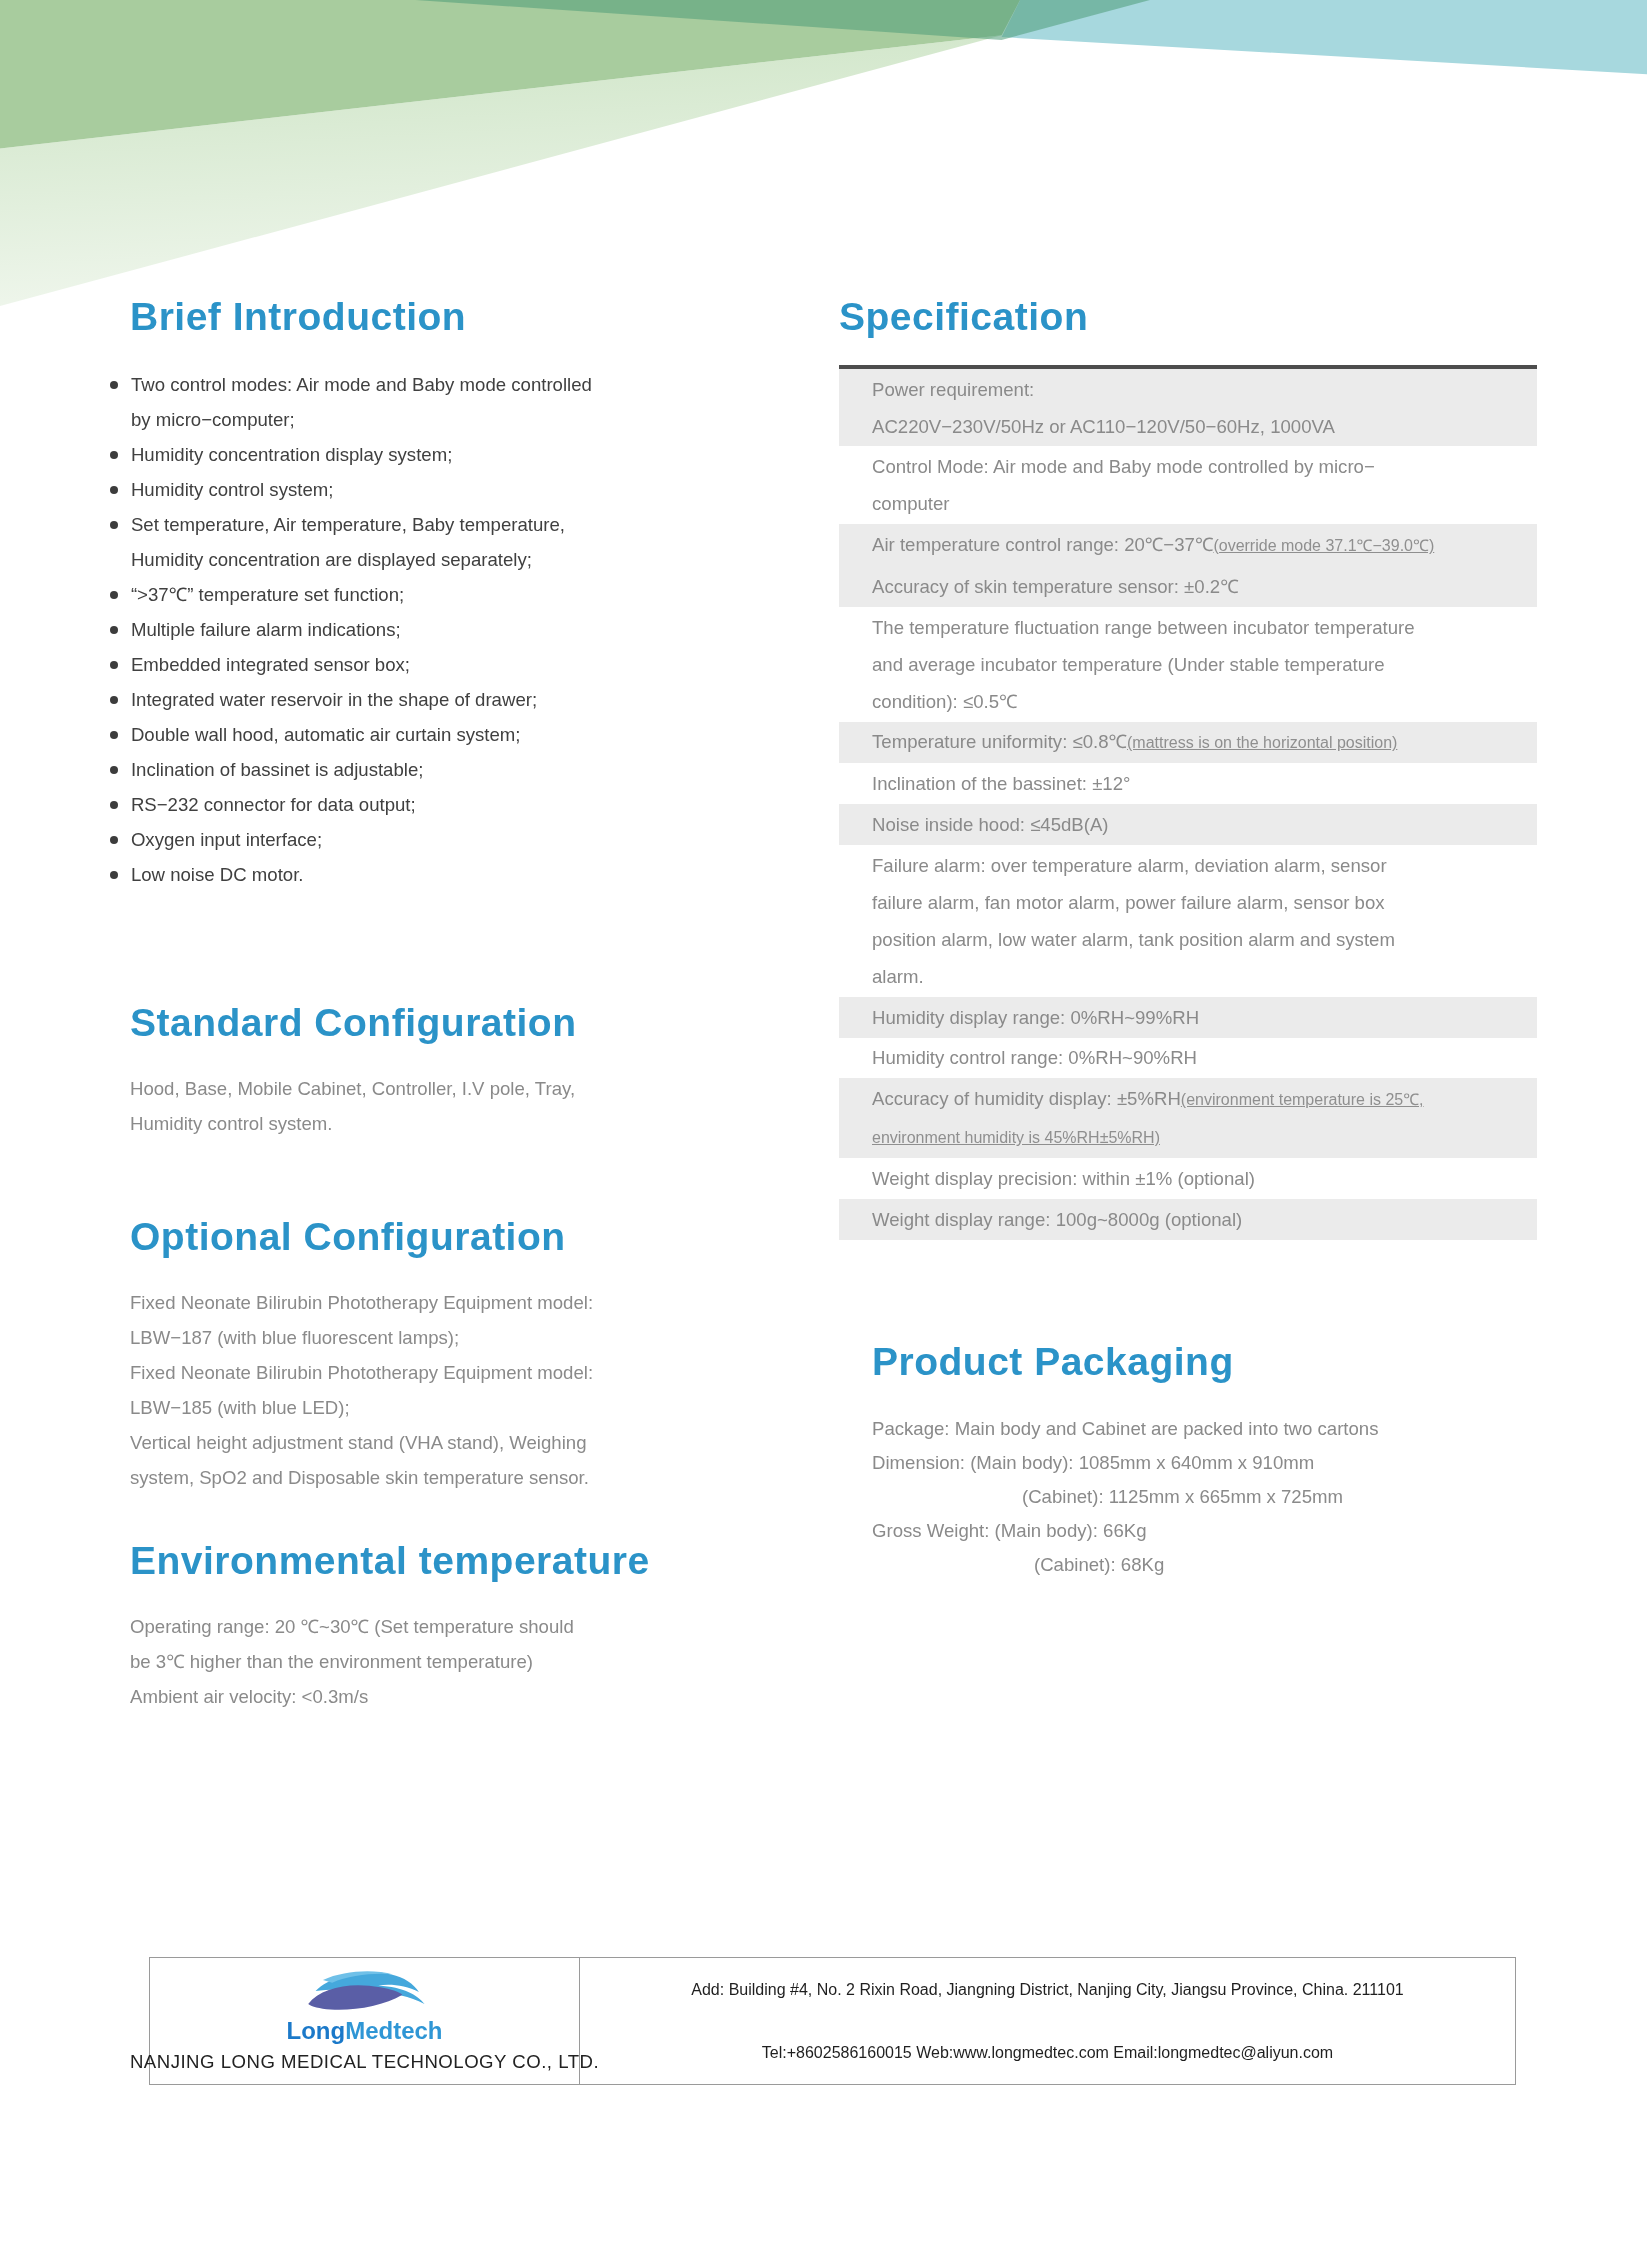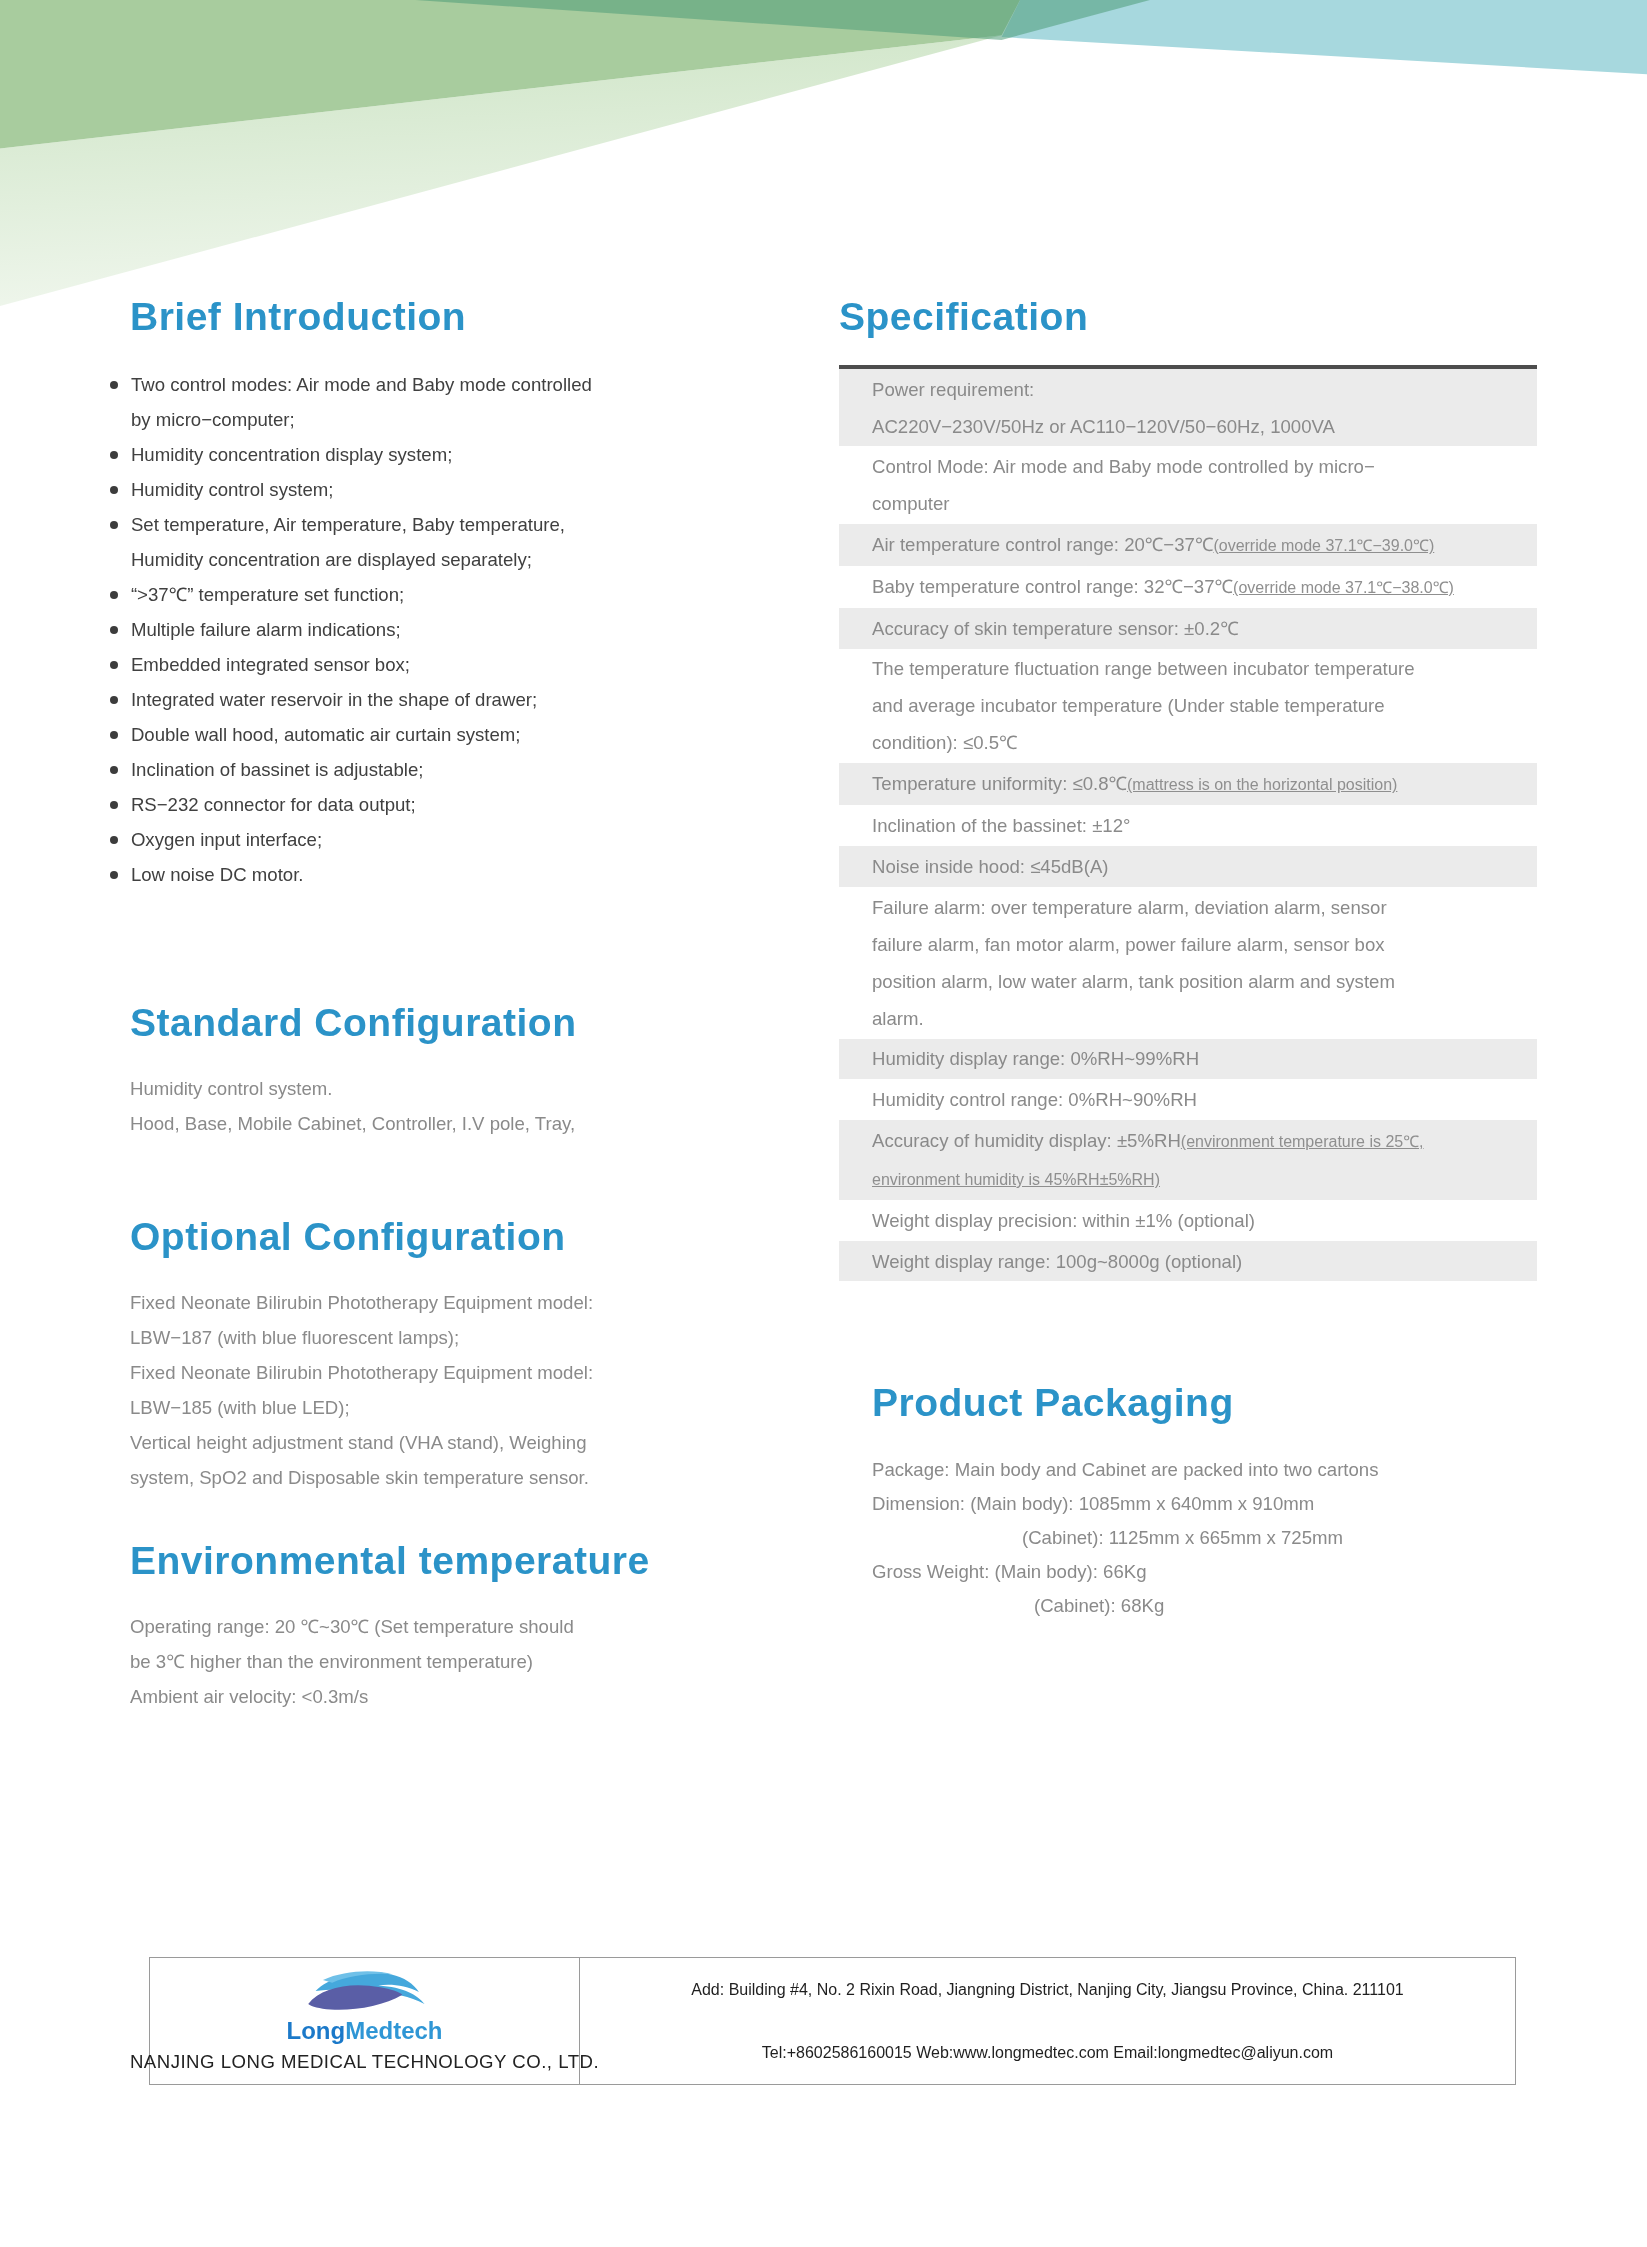"Baby temperature control range:" div.spec-row { html: <div> <div><span>Baby temperature control range: 32℃−37℃</span><span>(override mode 37.1℃−38.0℃)</span></div> </div> -> none }
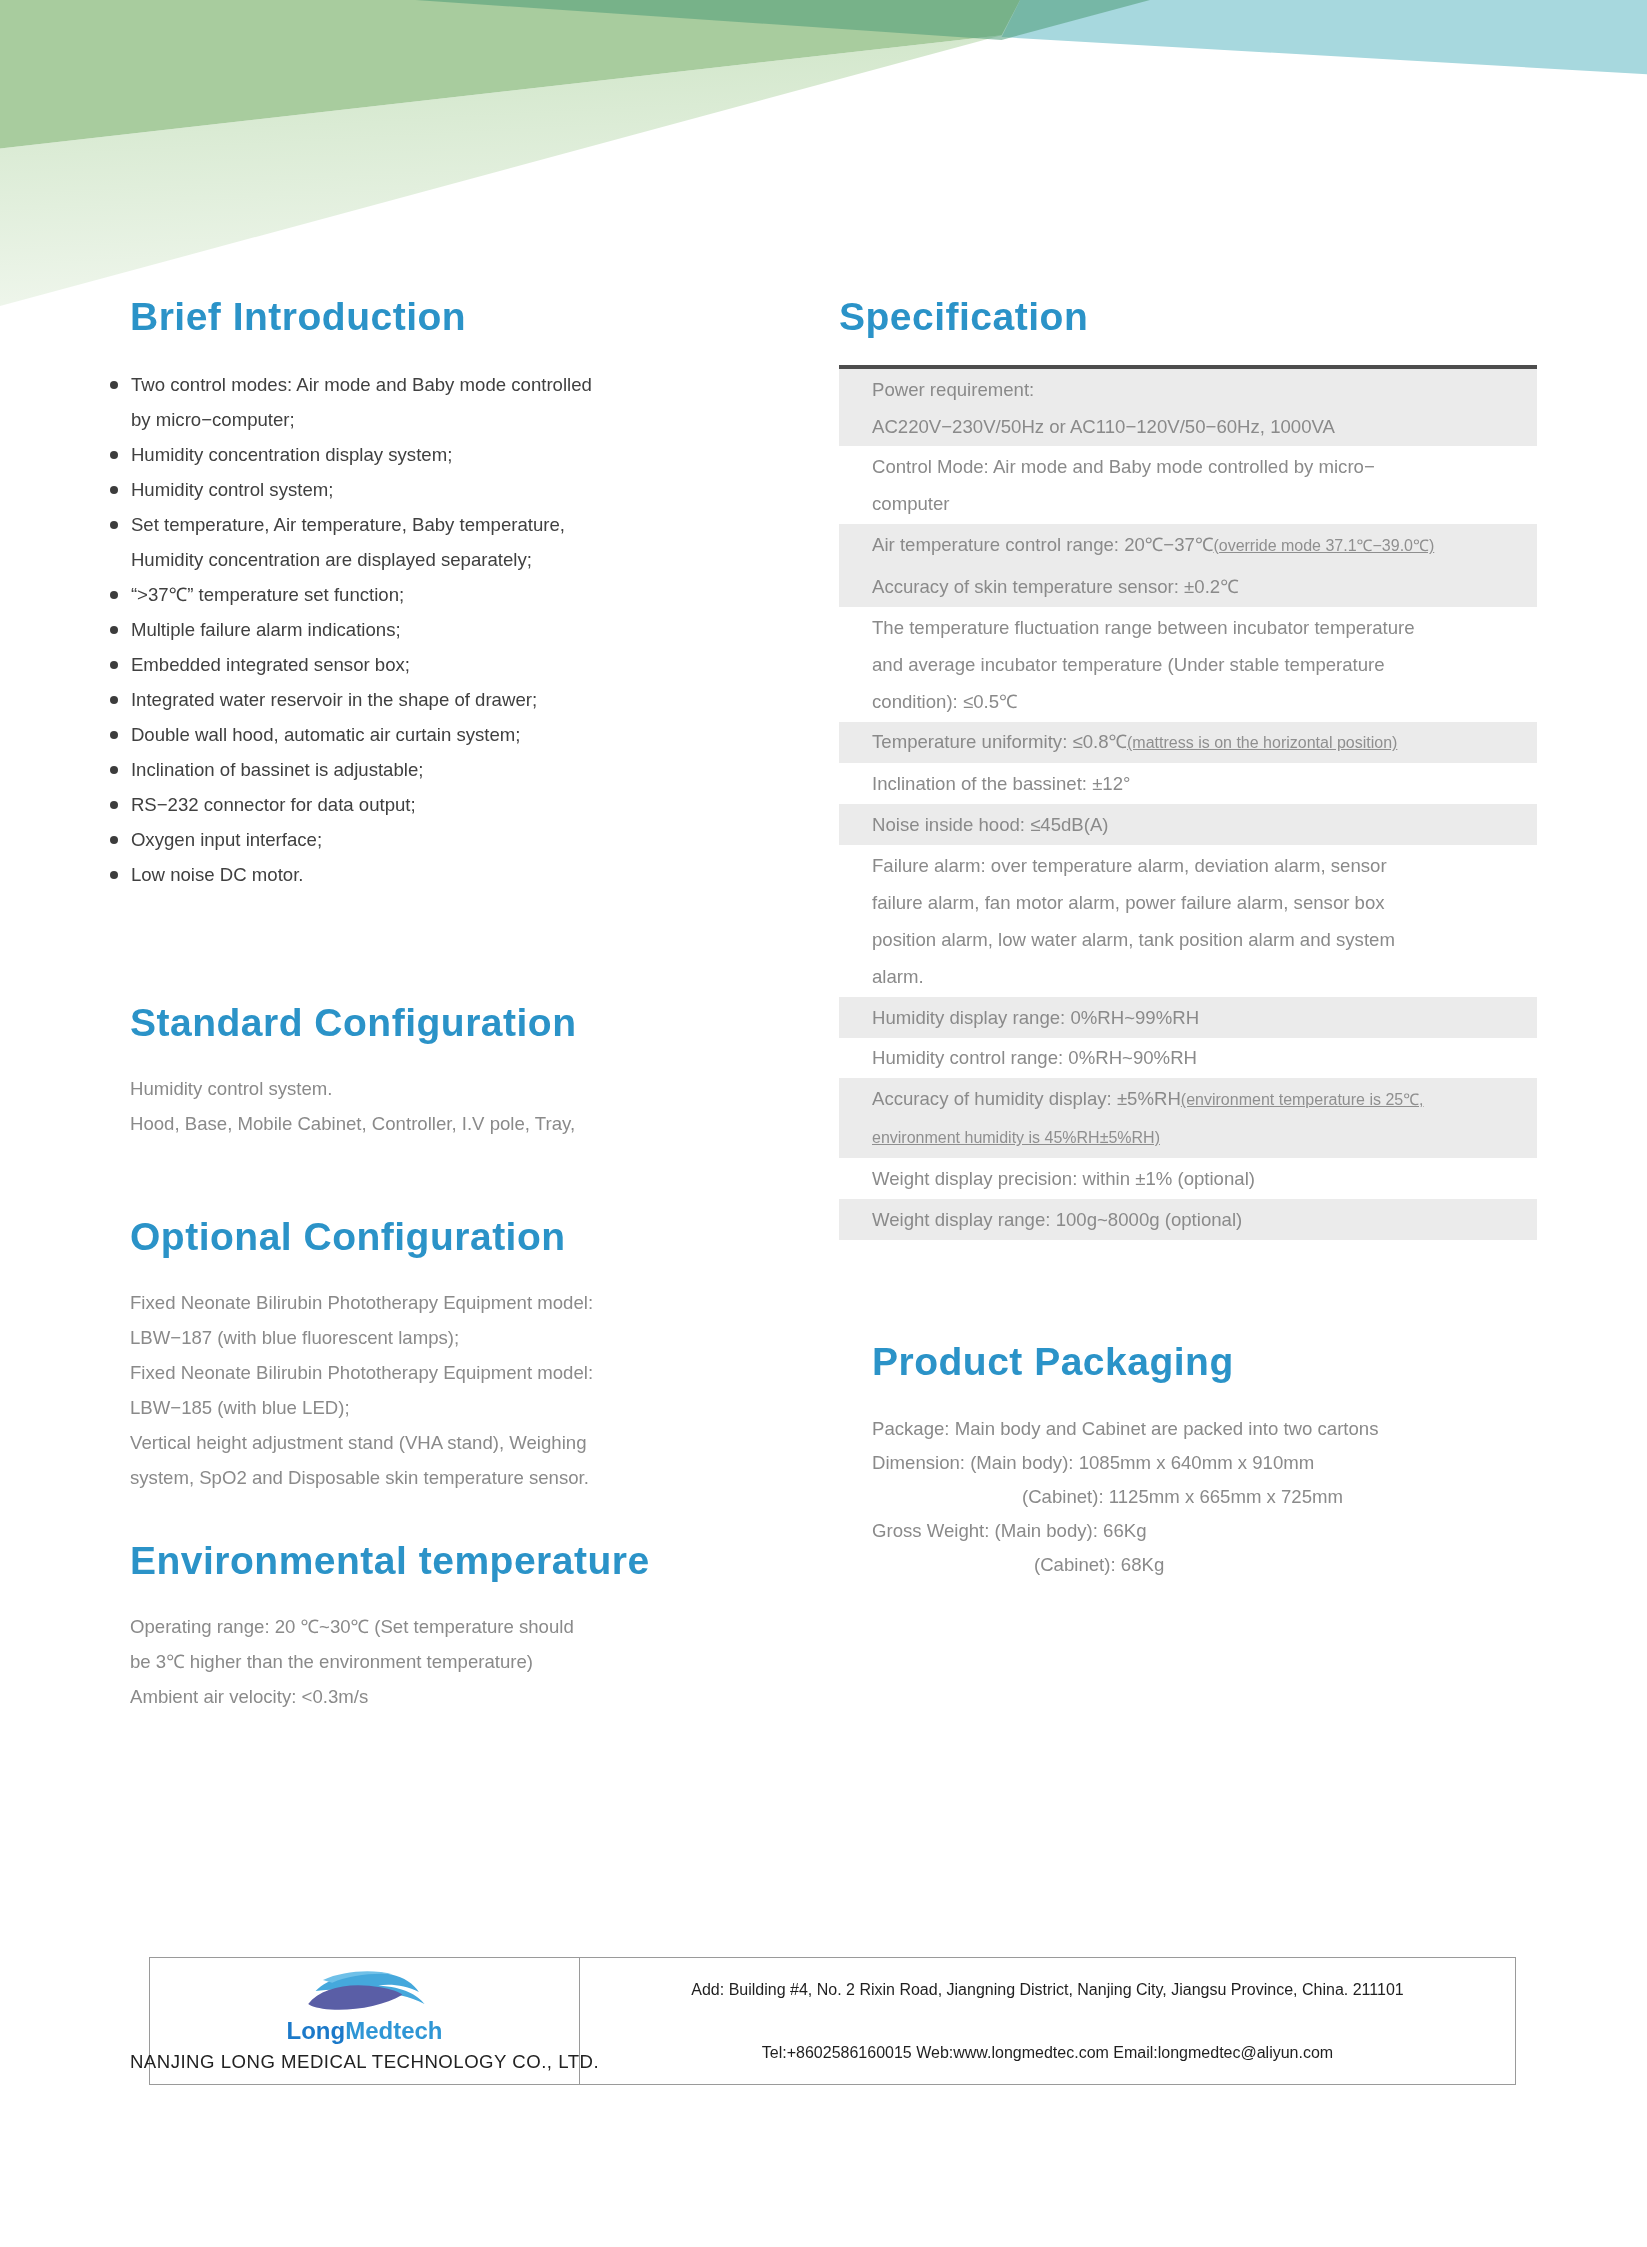"Humidity control system." div { order: before "Hood, Base, Mobile Cabinet, Controller," -> after "Hood, Base, Mobile Cabinet, Controller," }
